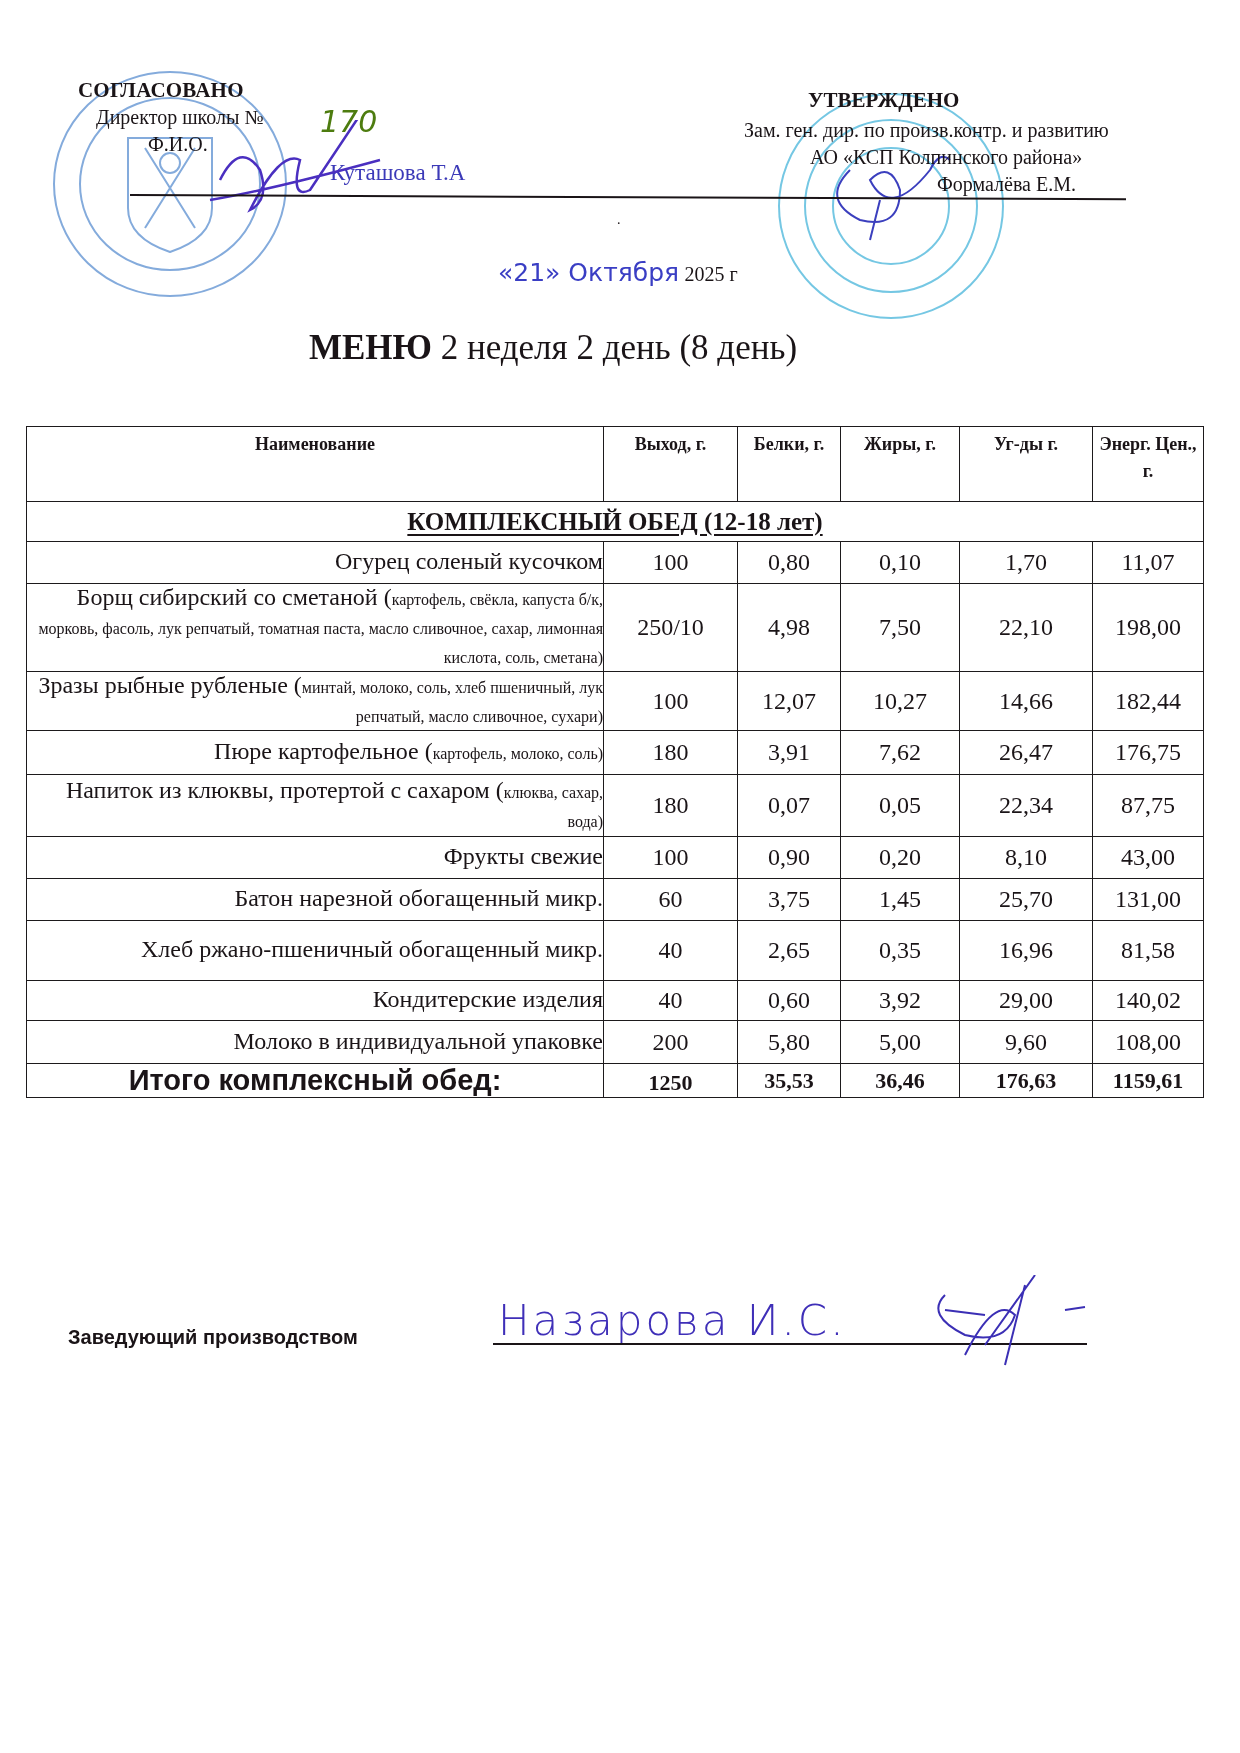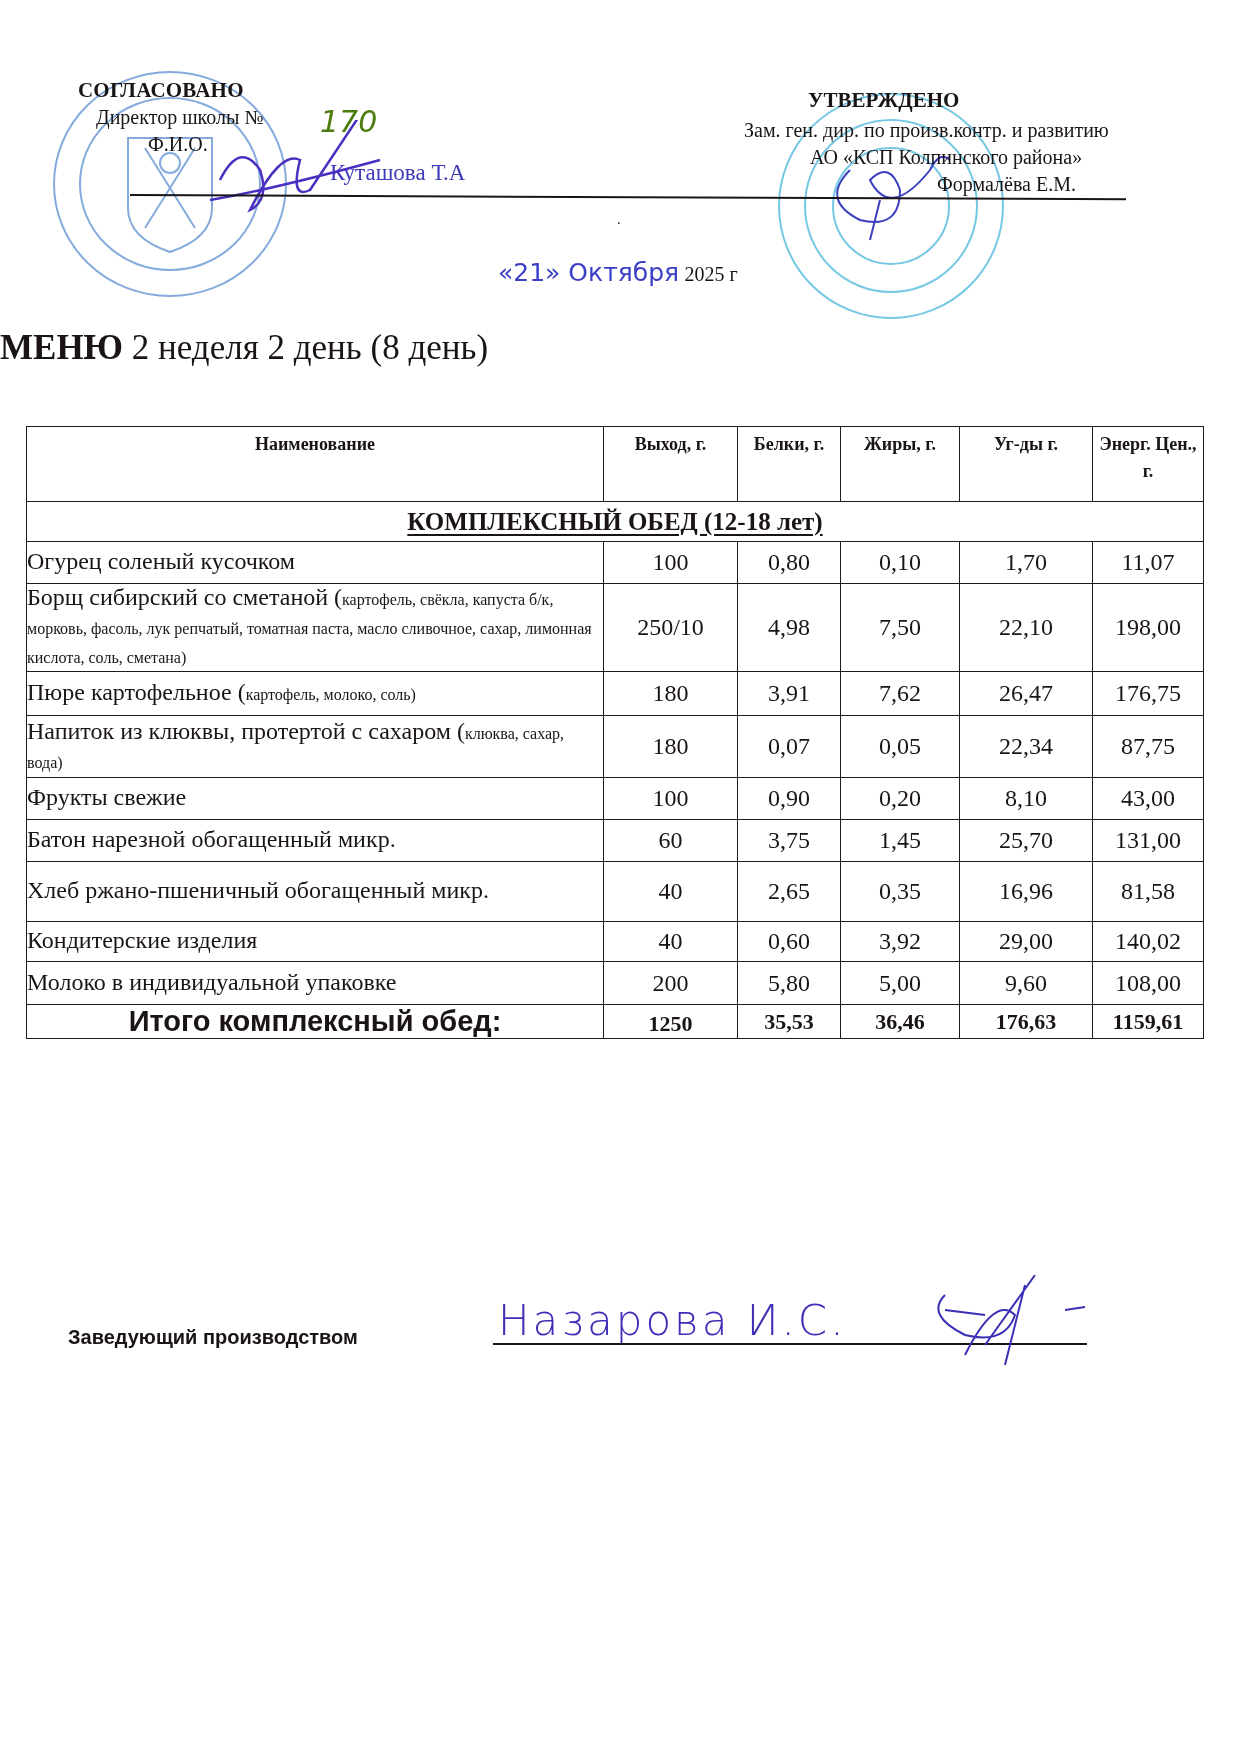"МЕНЮ 2 неделя 2 день" .menu-title { text-align: left -> center }
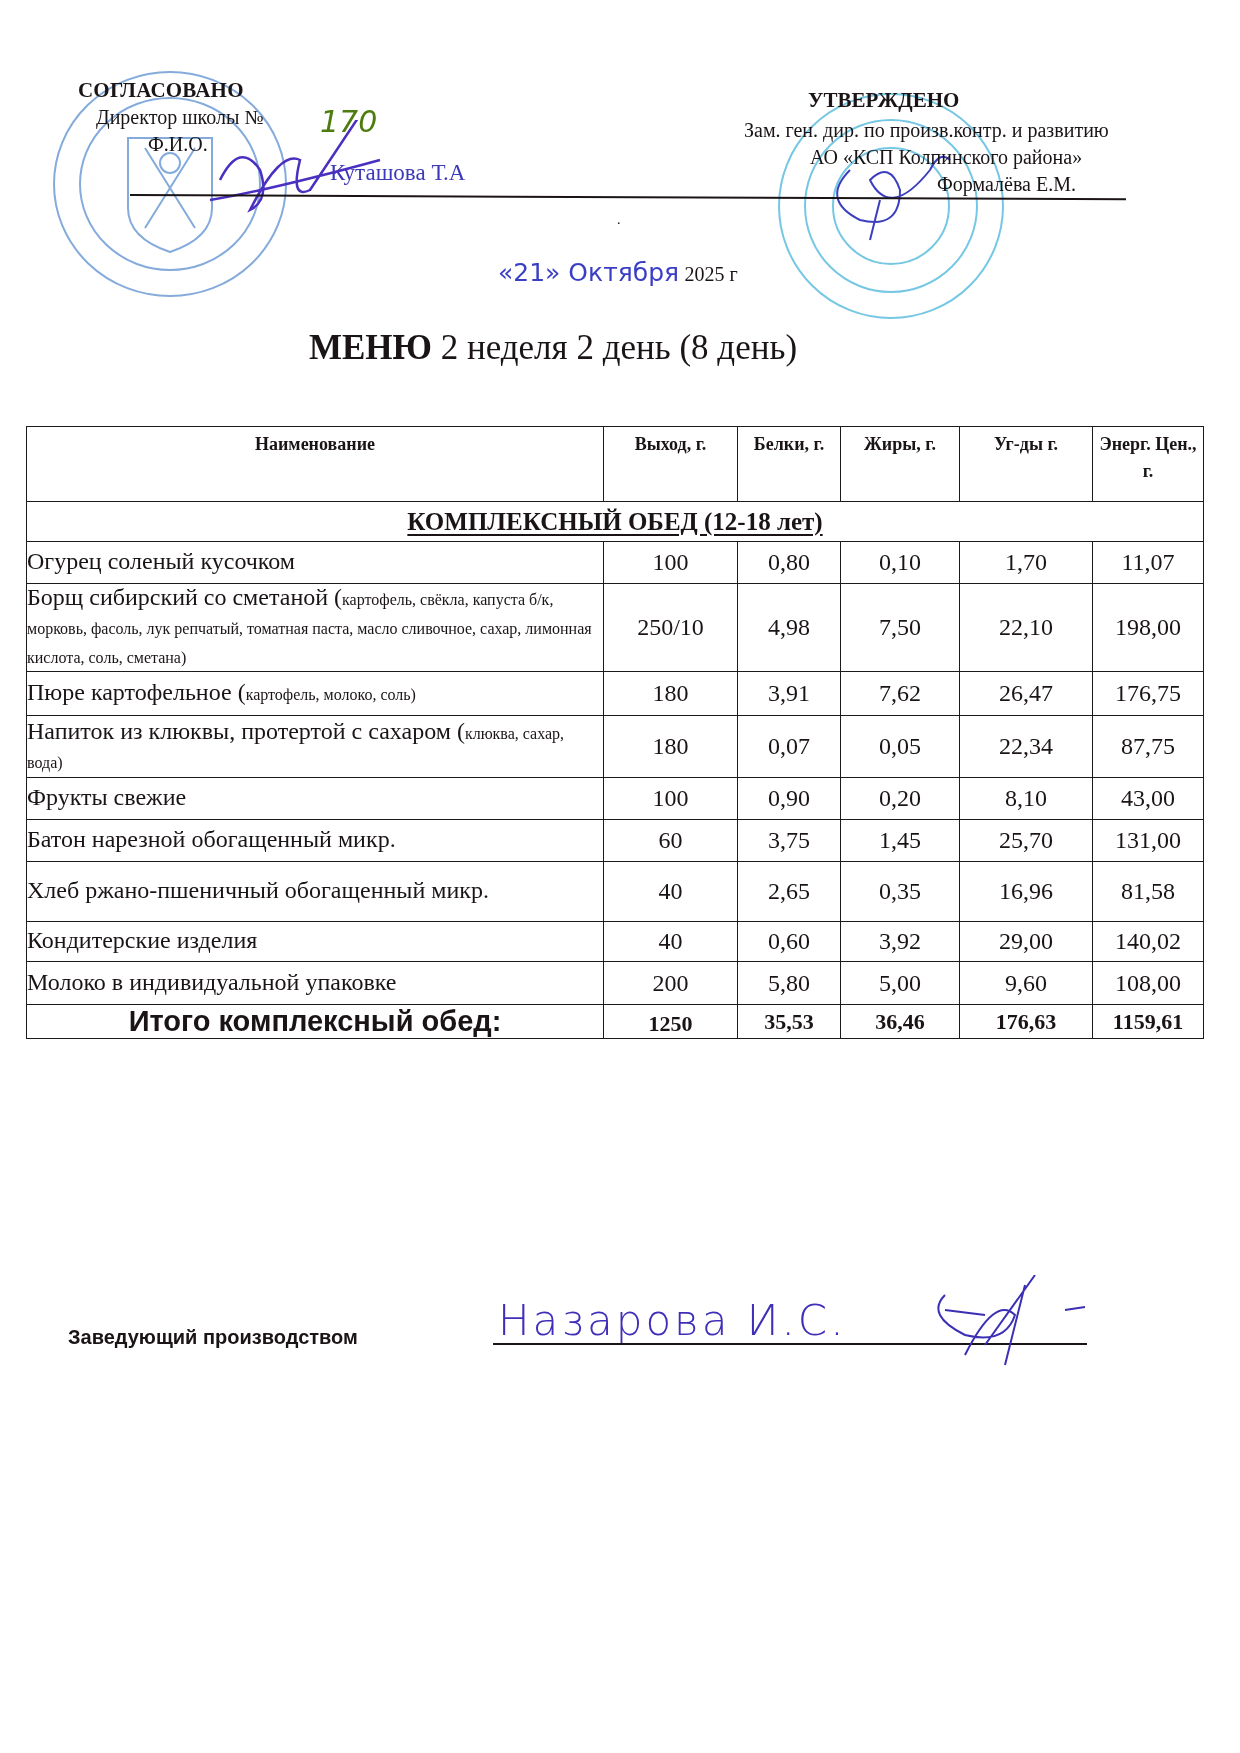"Огурец соленый кусочком" td.name { text-align: left -> right }
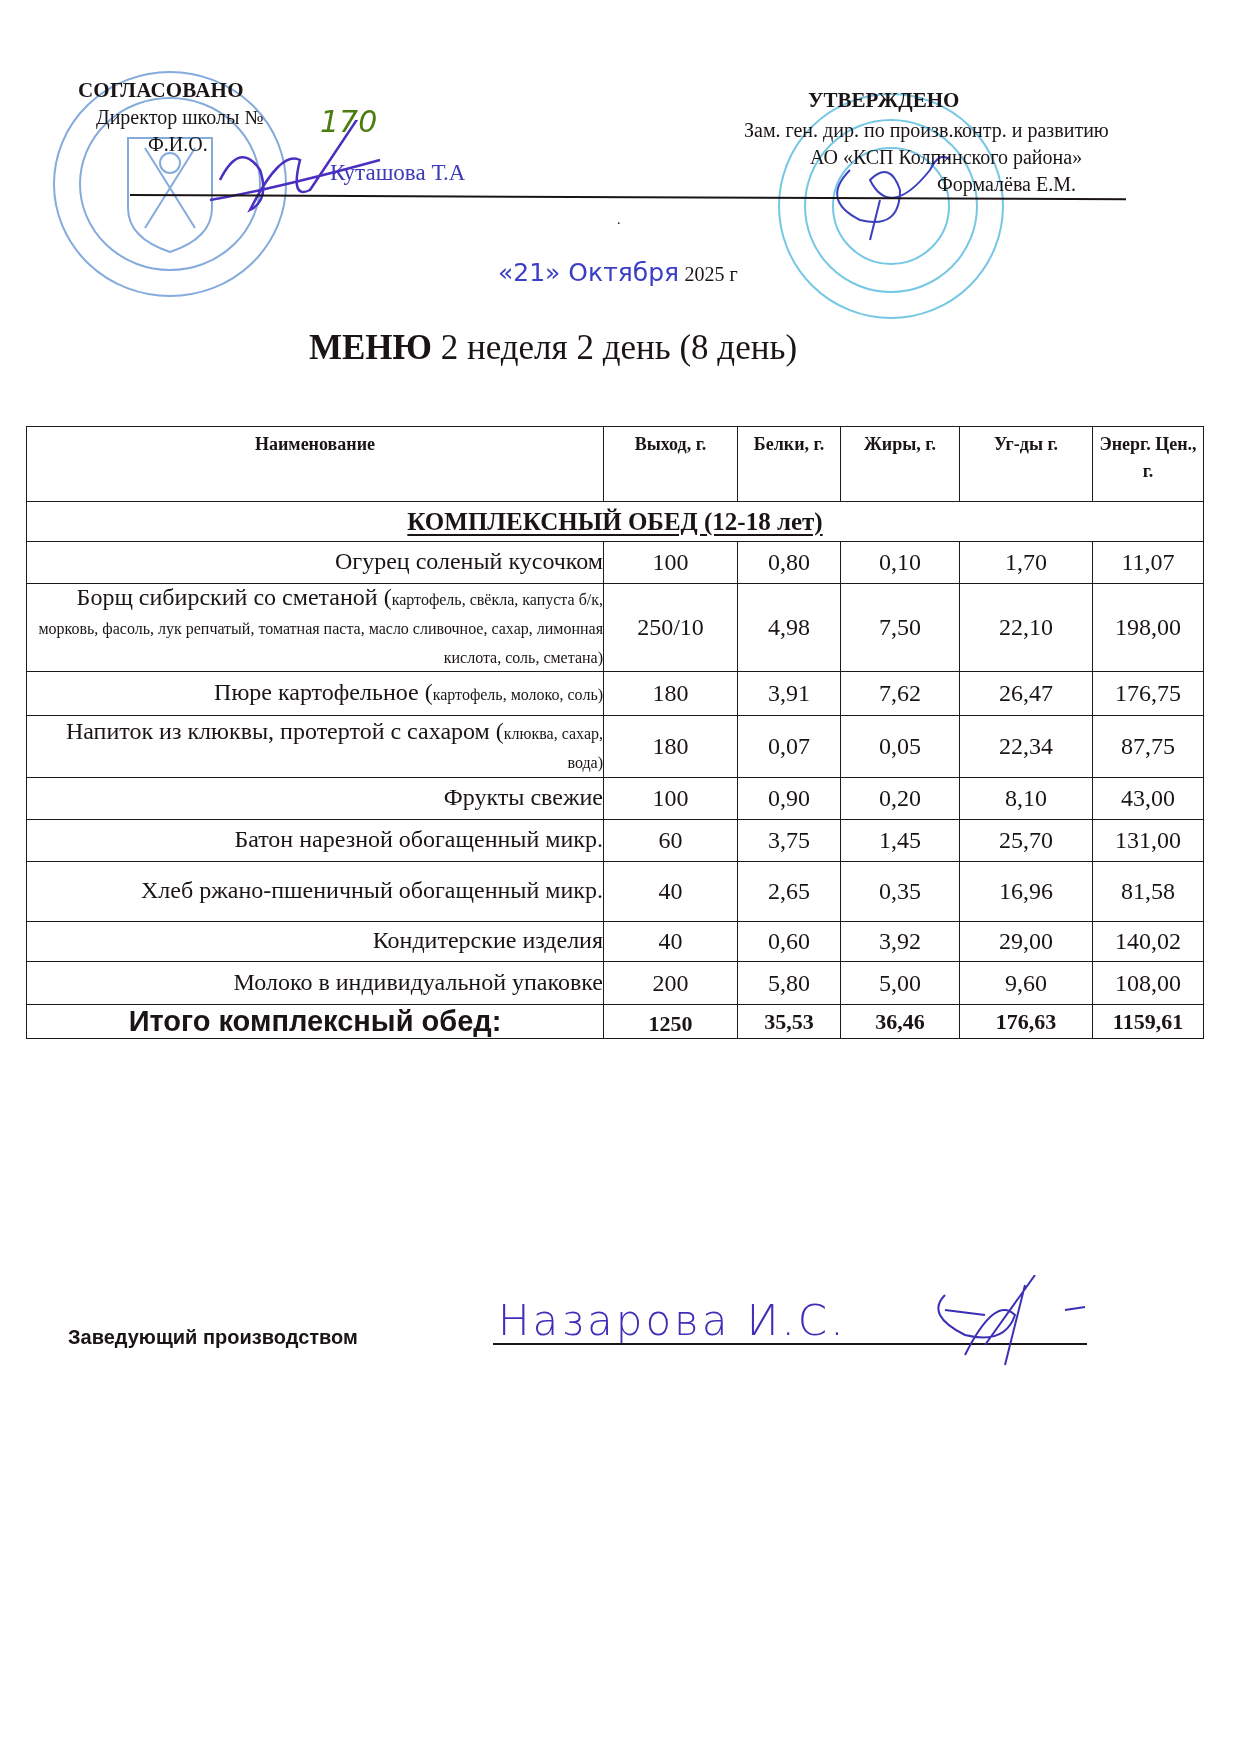"Зразы рыбные рубленые (минтай, молоко," tr { html: none -> <tr> <td><span>Зразы рыбные рубленые (</span><span>минтай, молоко, соль, хлеб пшеничный, лук репчатый, масло сливочное, сухари)</span></td> <td>100</td> <td>12,07</td> <td>10,27</td> <td>14,66</td> <td>182,44</td> </tr> }
